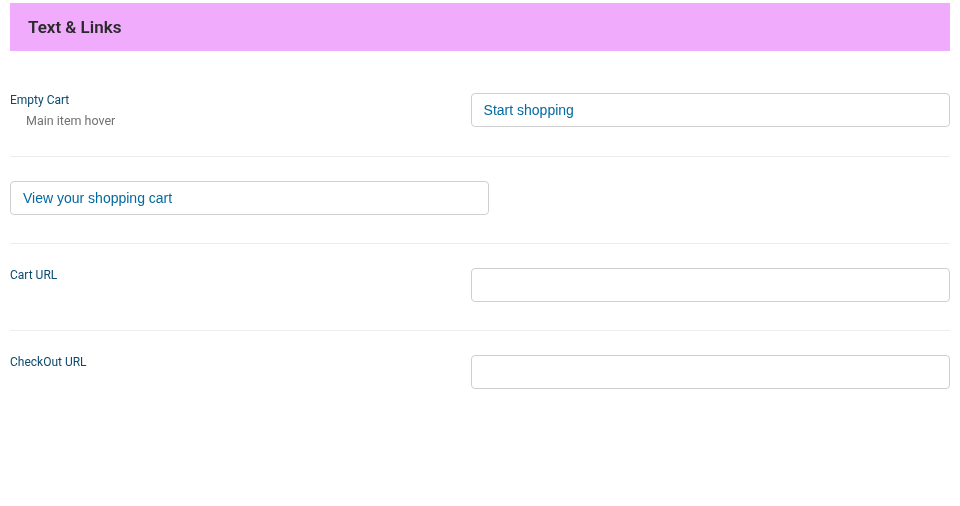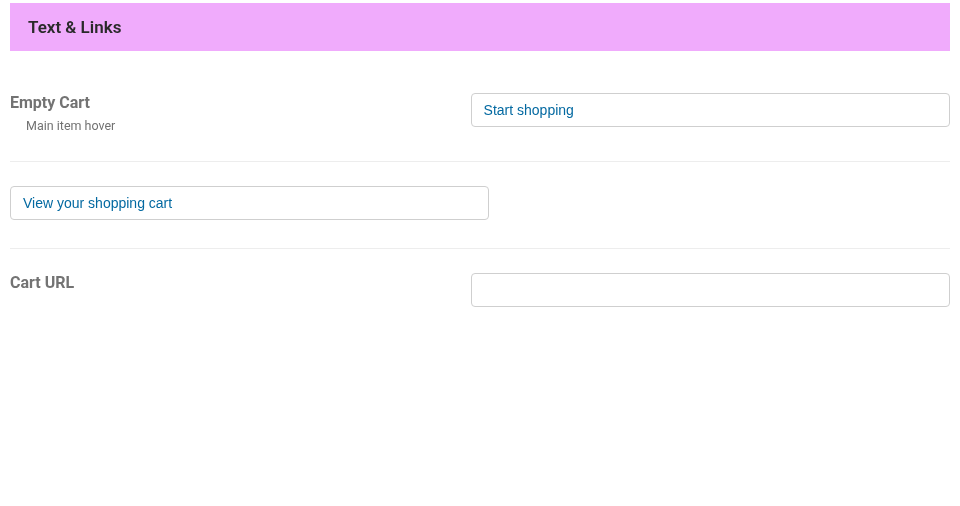"Empty Cart" .field-title { color: #737373 -> #0c4a6e; font-size: 16px -> 12px; font-weight: 700 -> 400 }
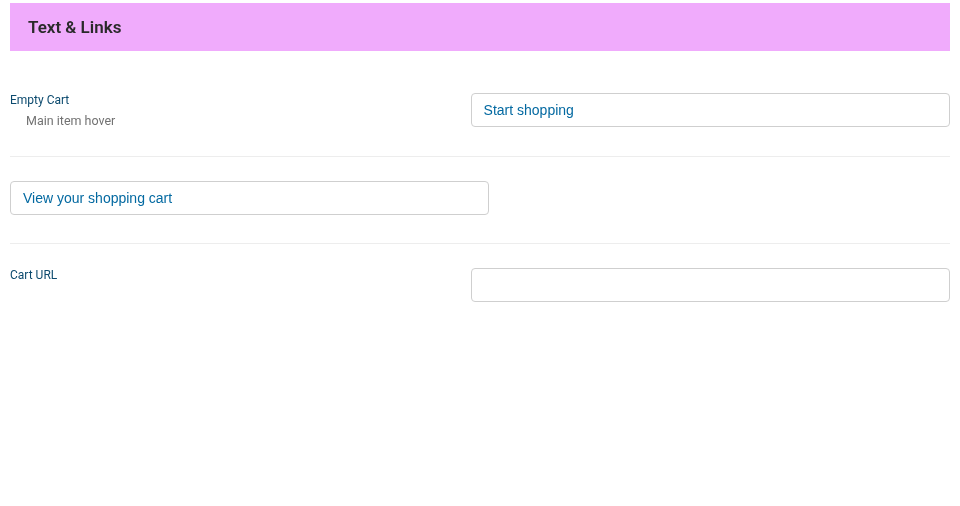"CheckOut URL" div.form-row { html: none -> <div> <div> <div>CheckOut URL</div> </div> <div> <input> </div> </div> }
